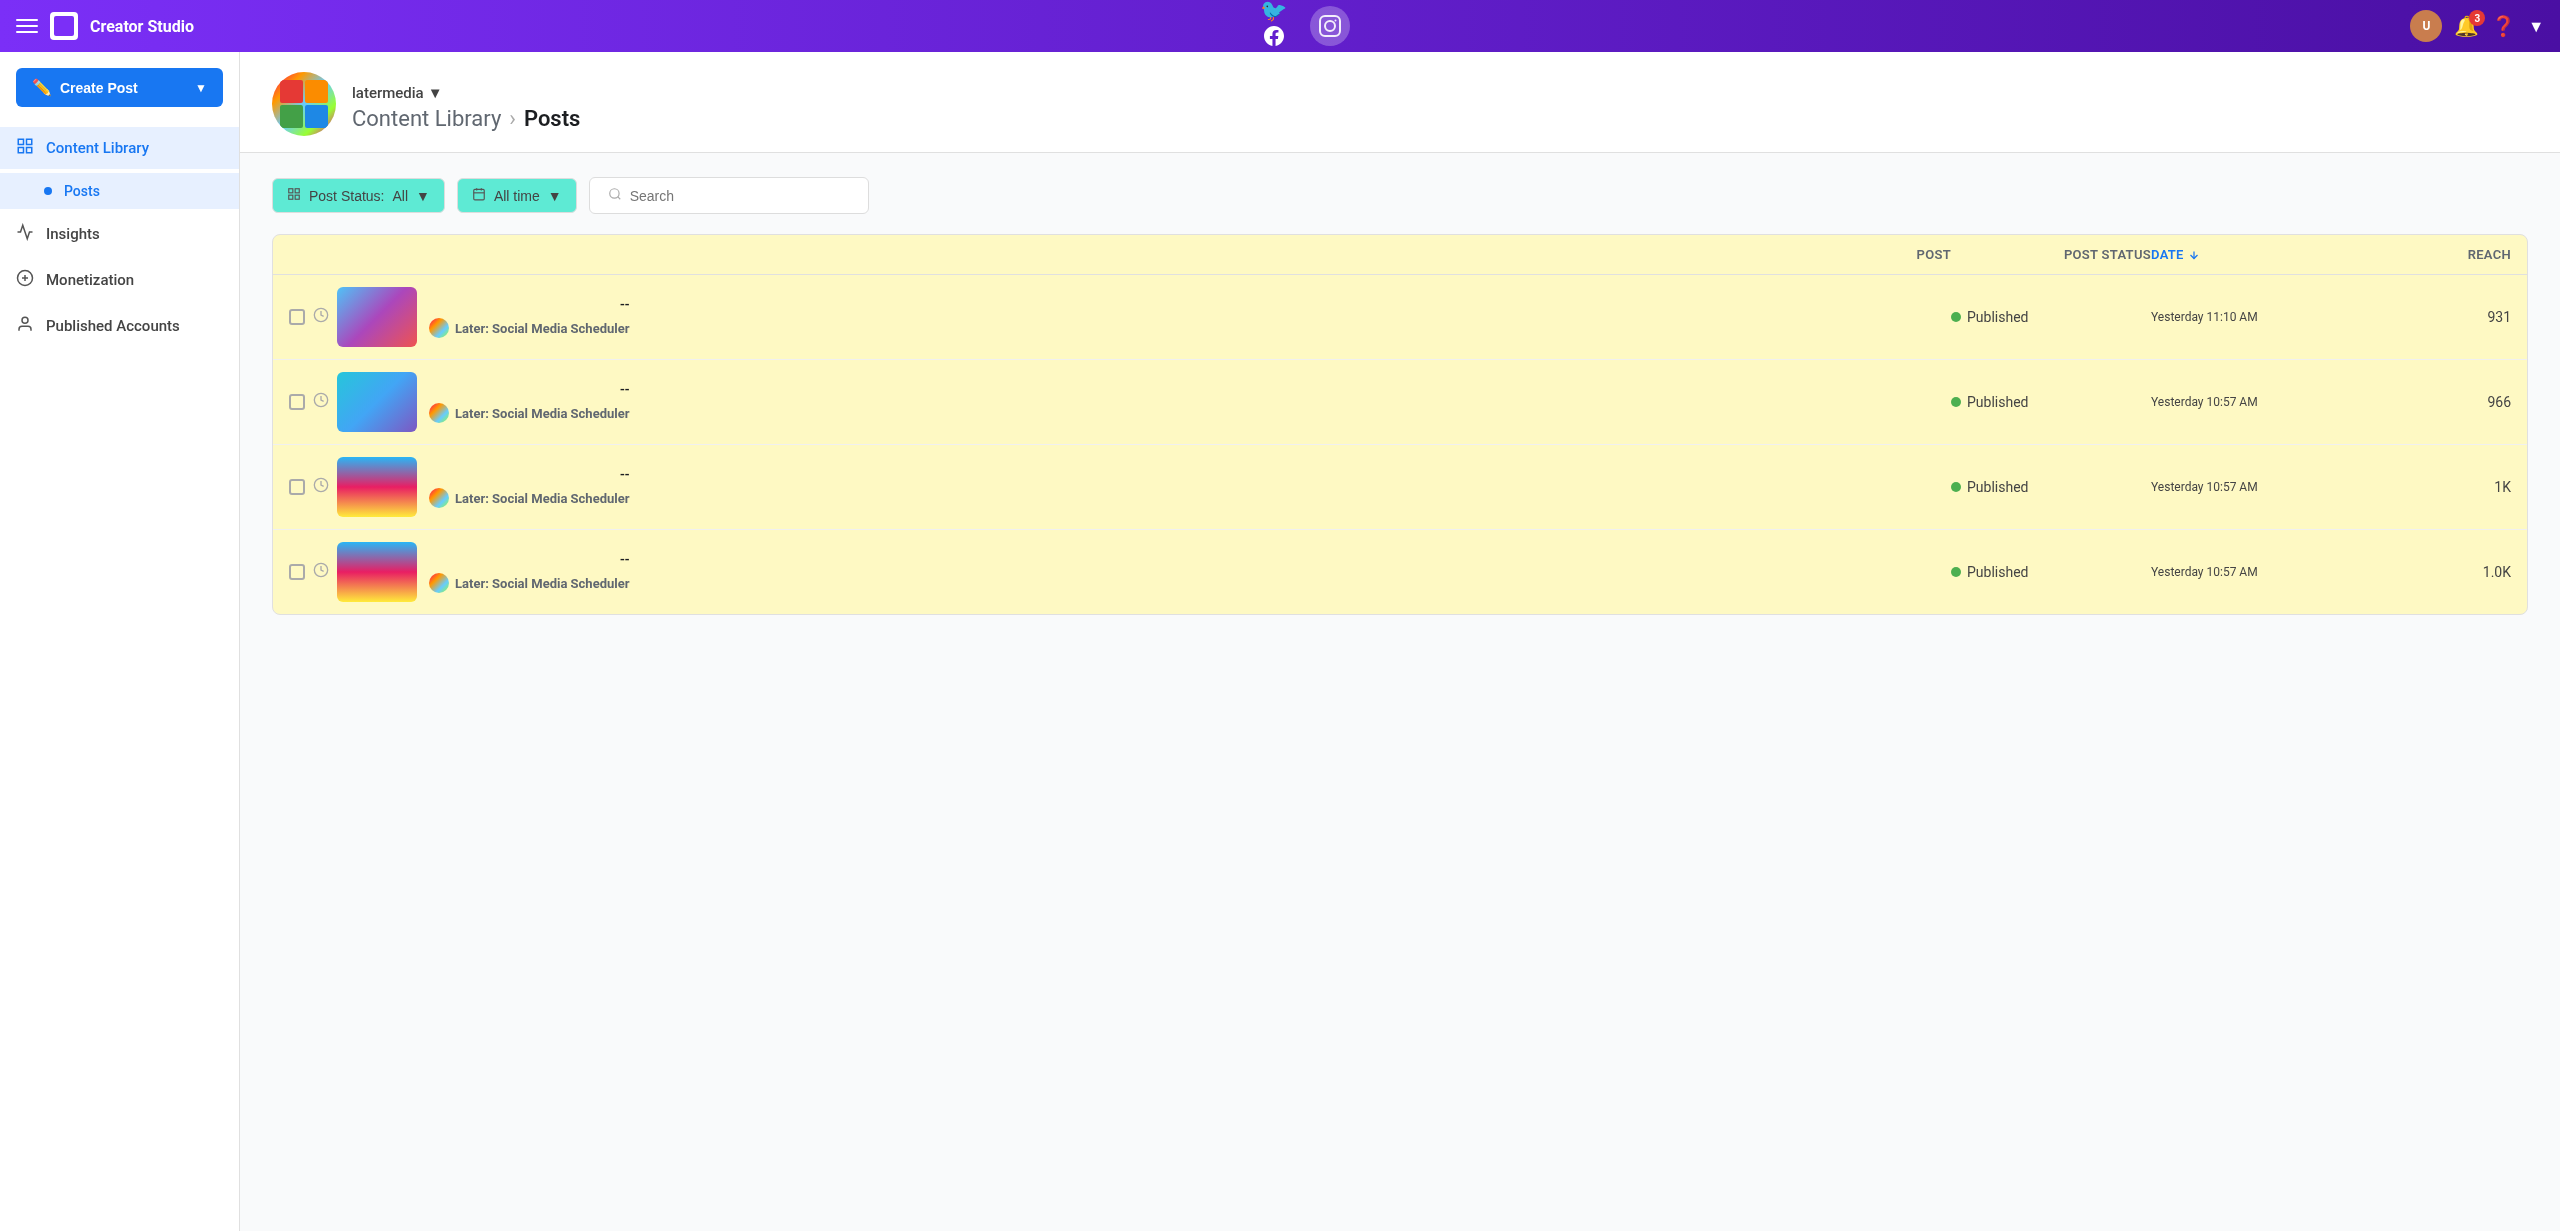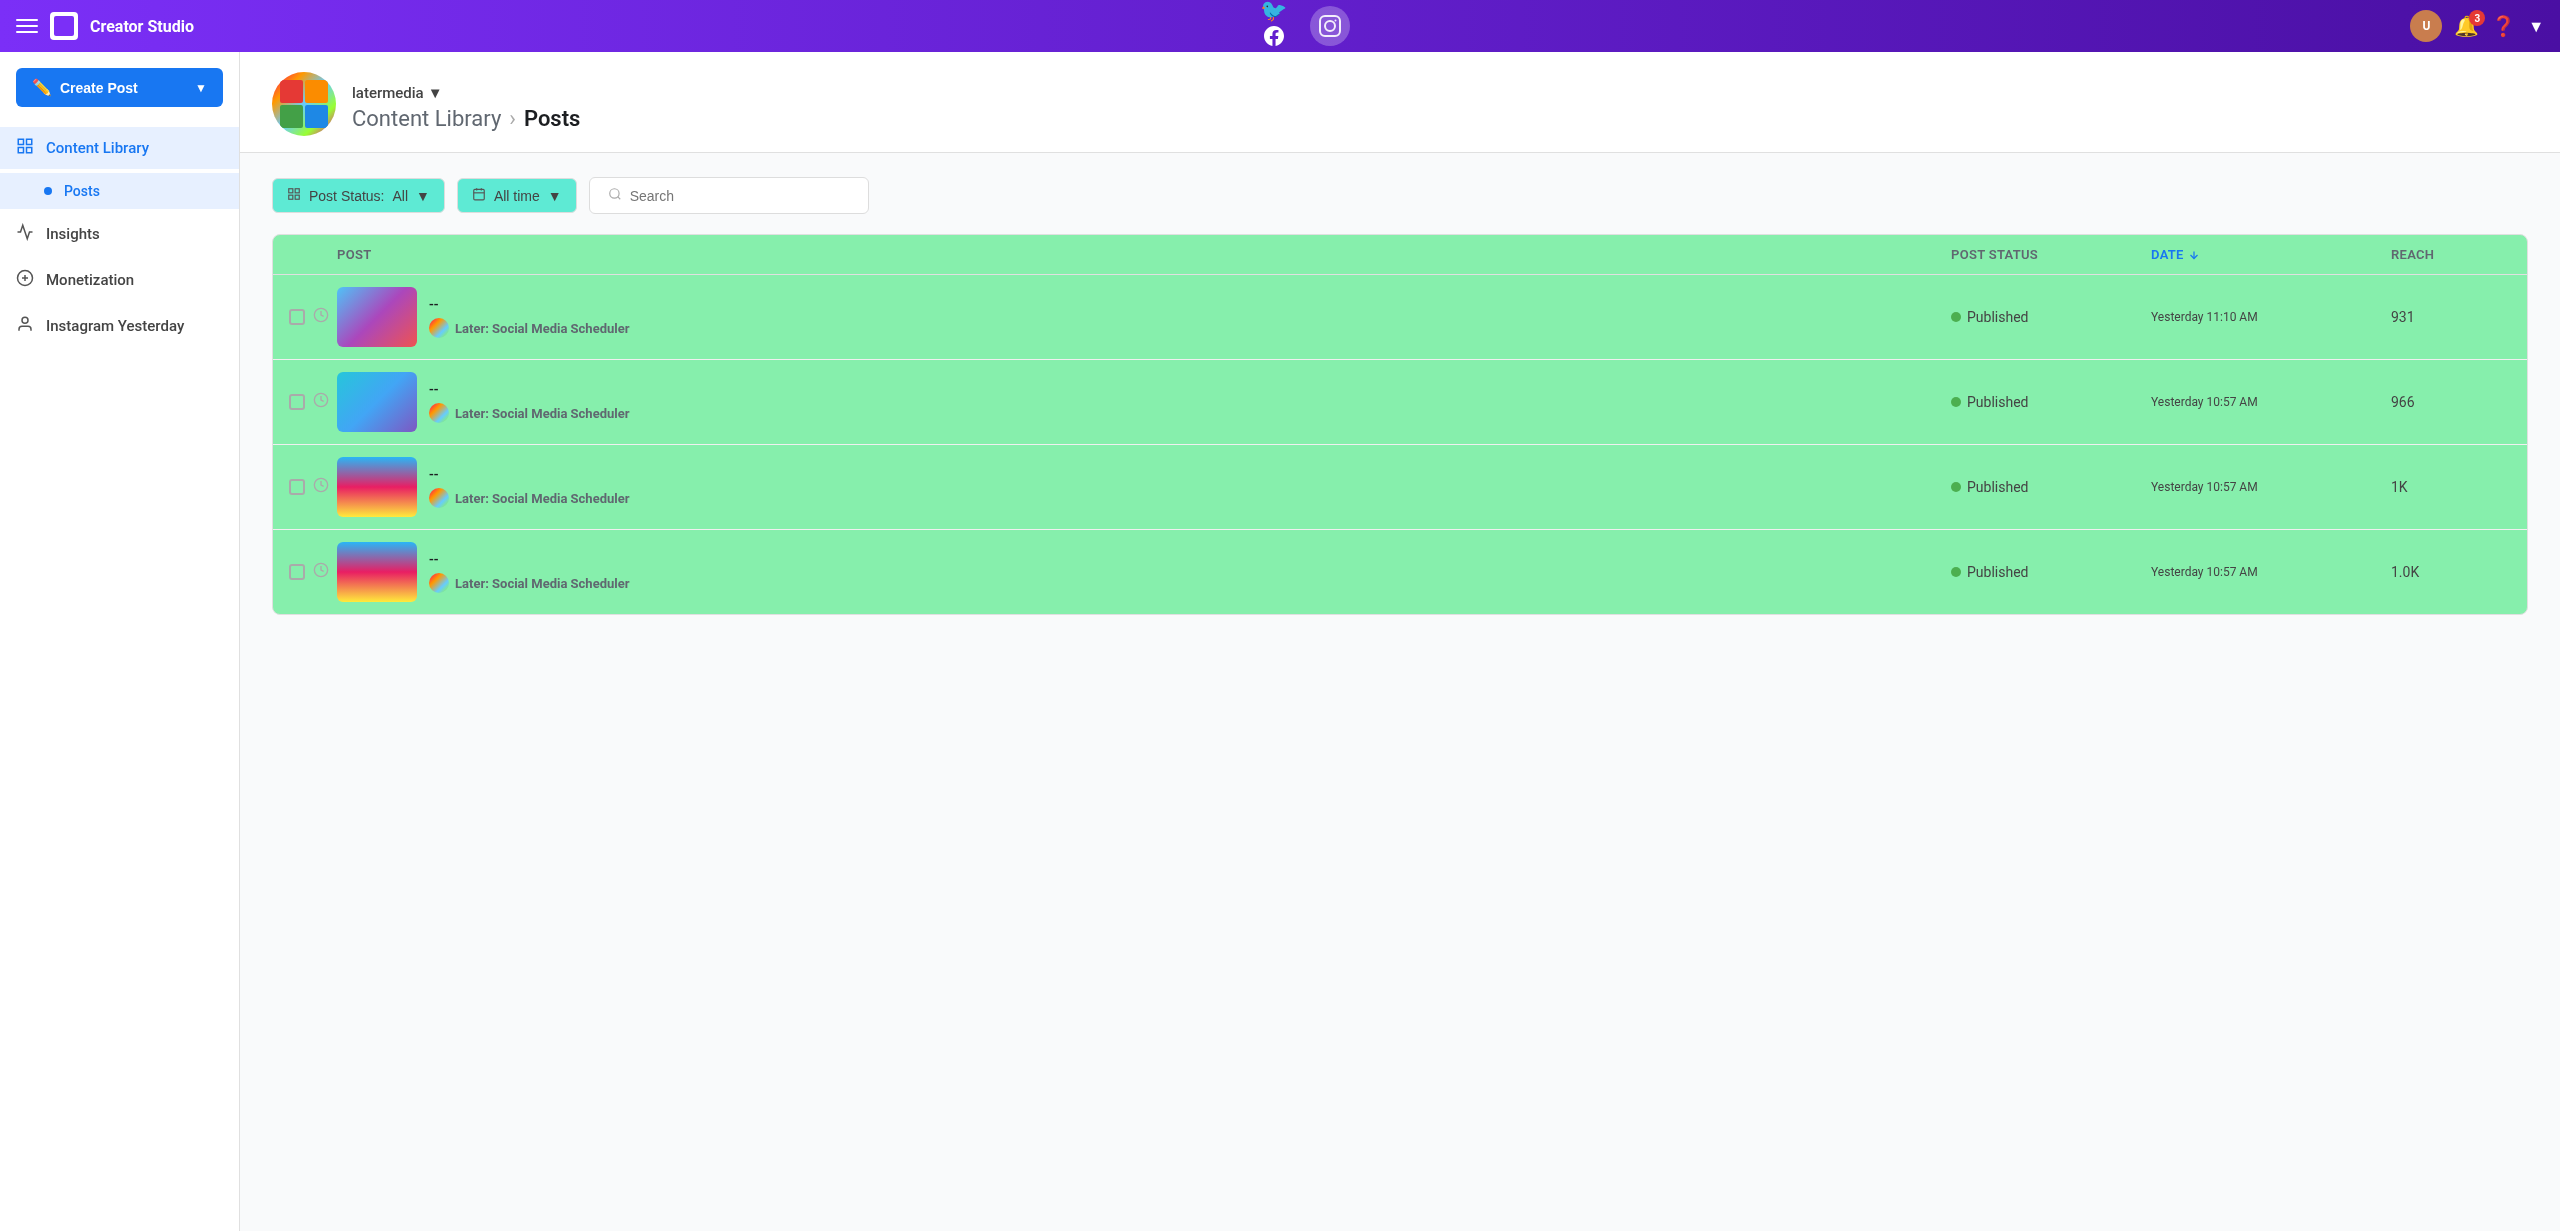"POST" .table { background: #86efac -> #fef9c3; text-align: none -> right }
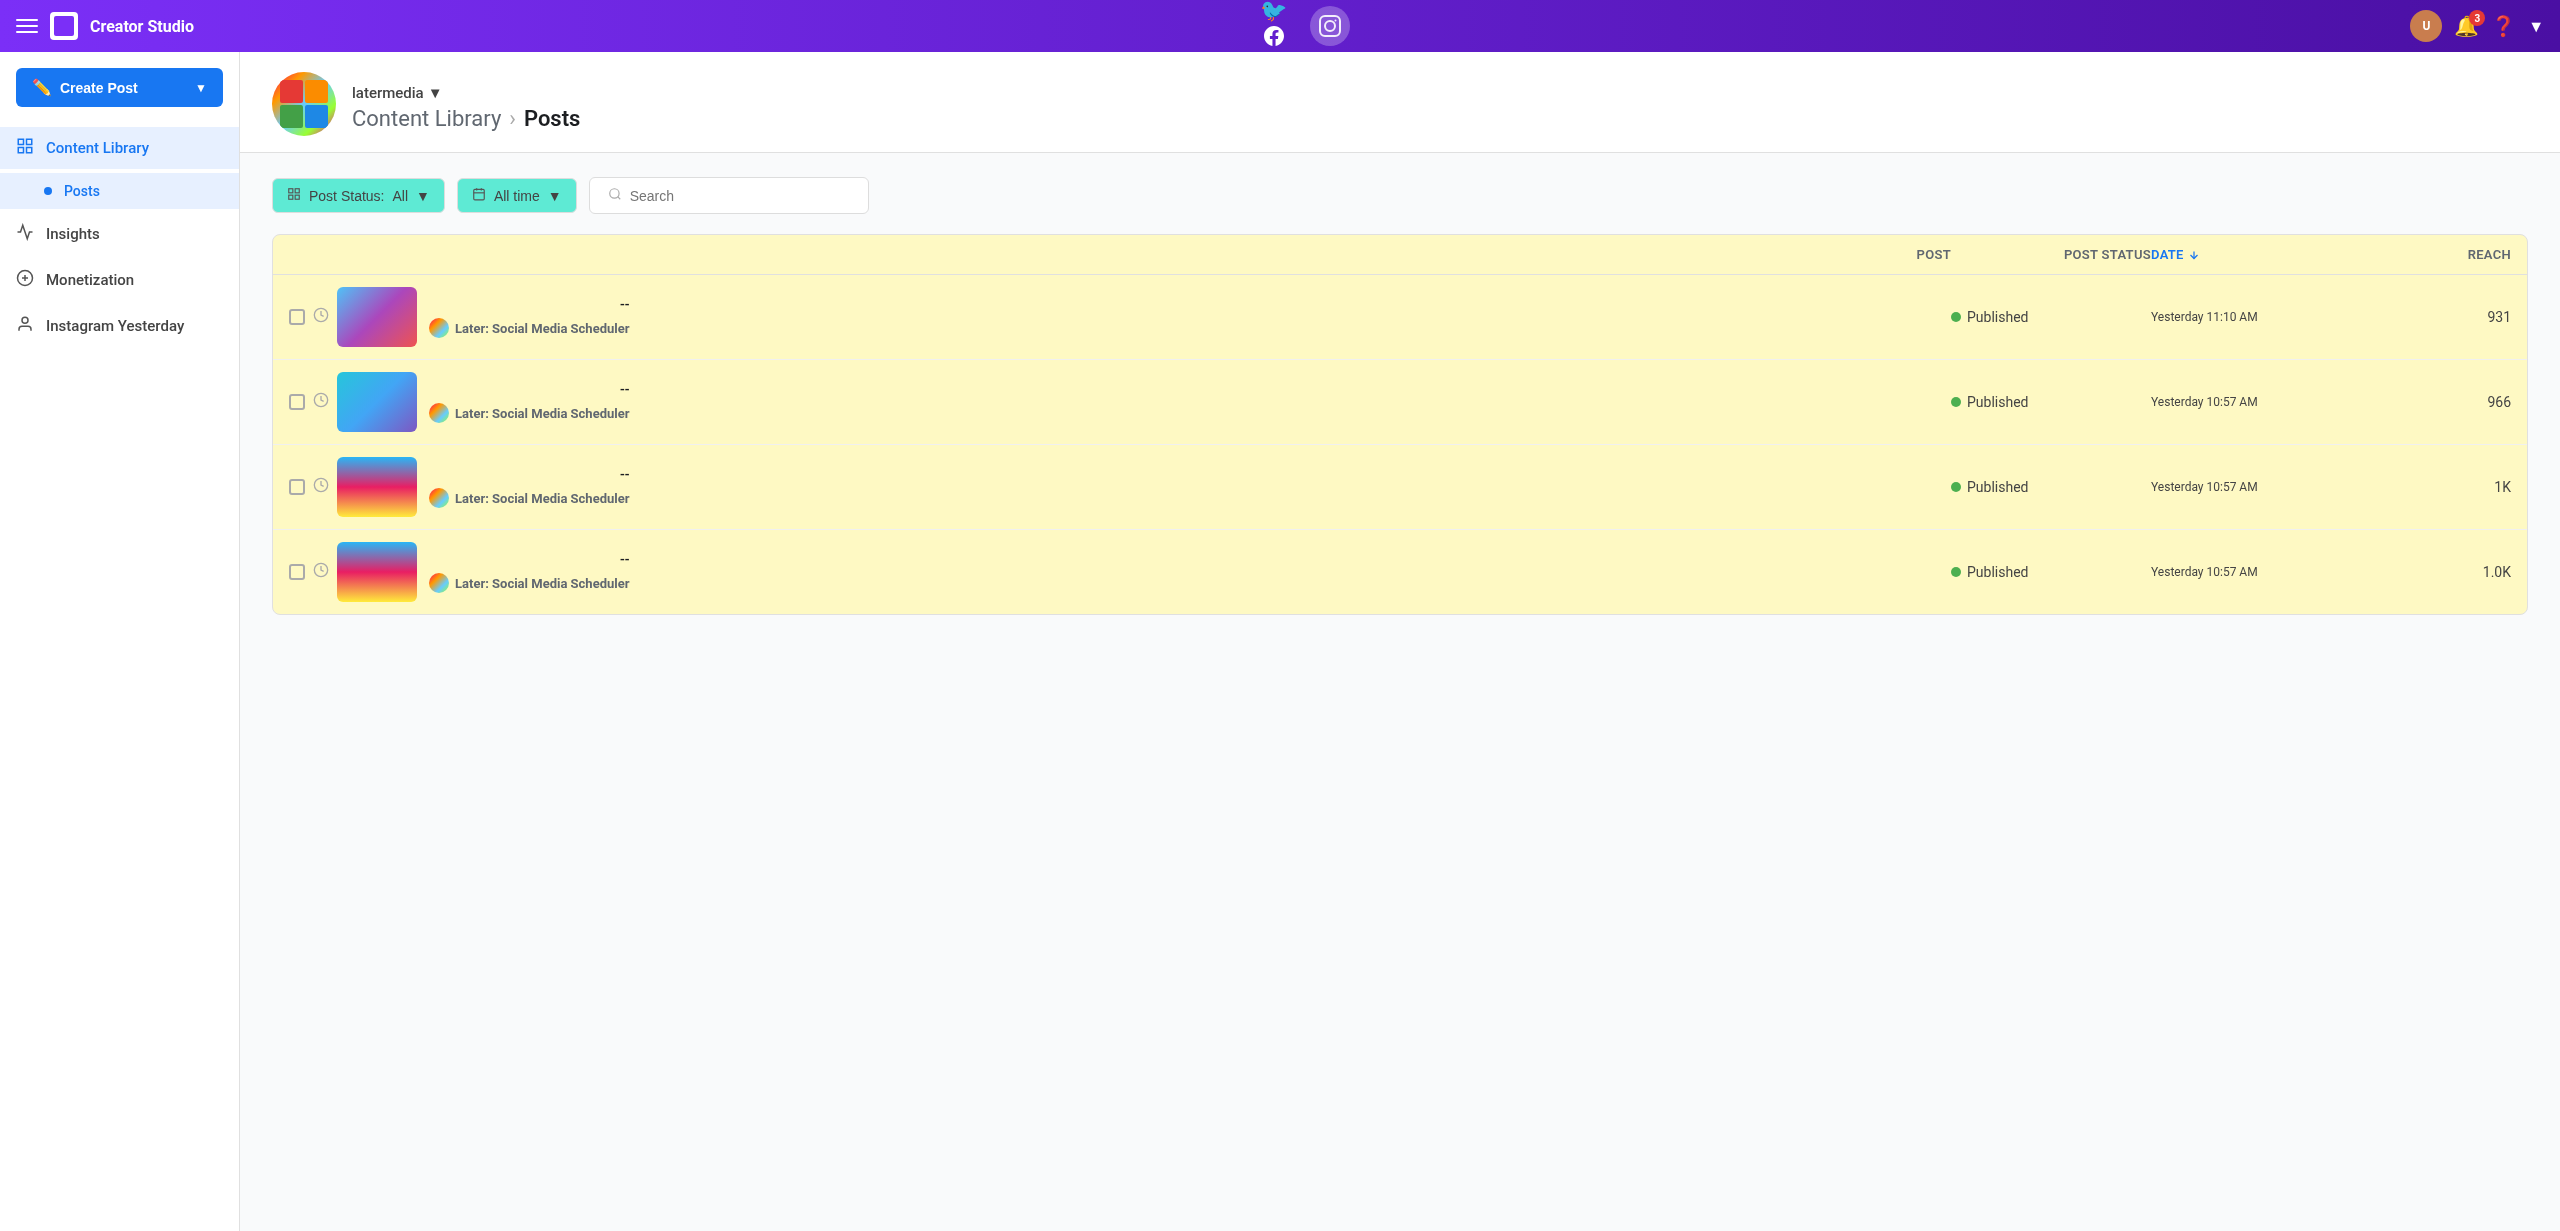"Instagram Yesterday" span { text: Instagram Yesterday -> Published Accounts }
